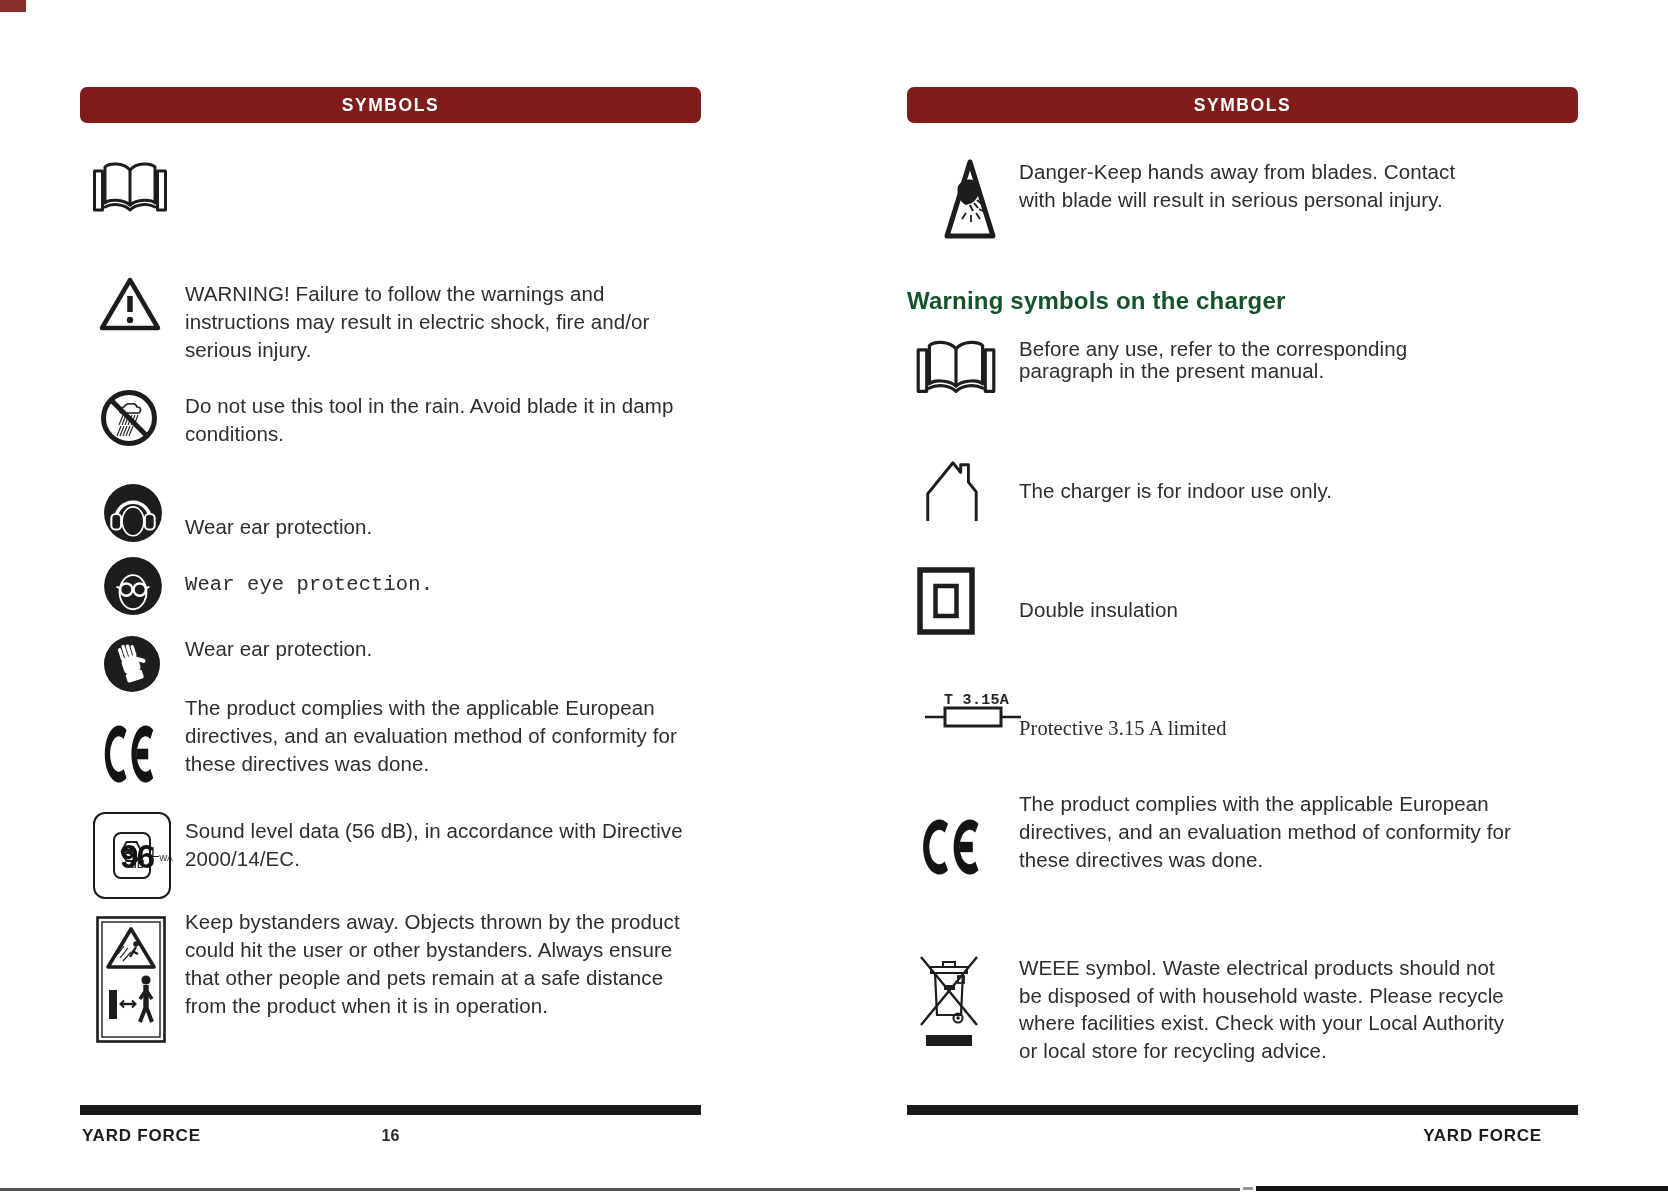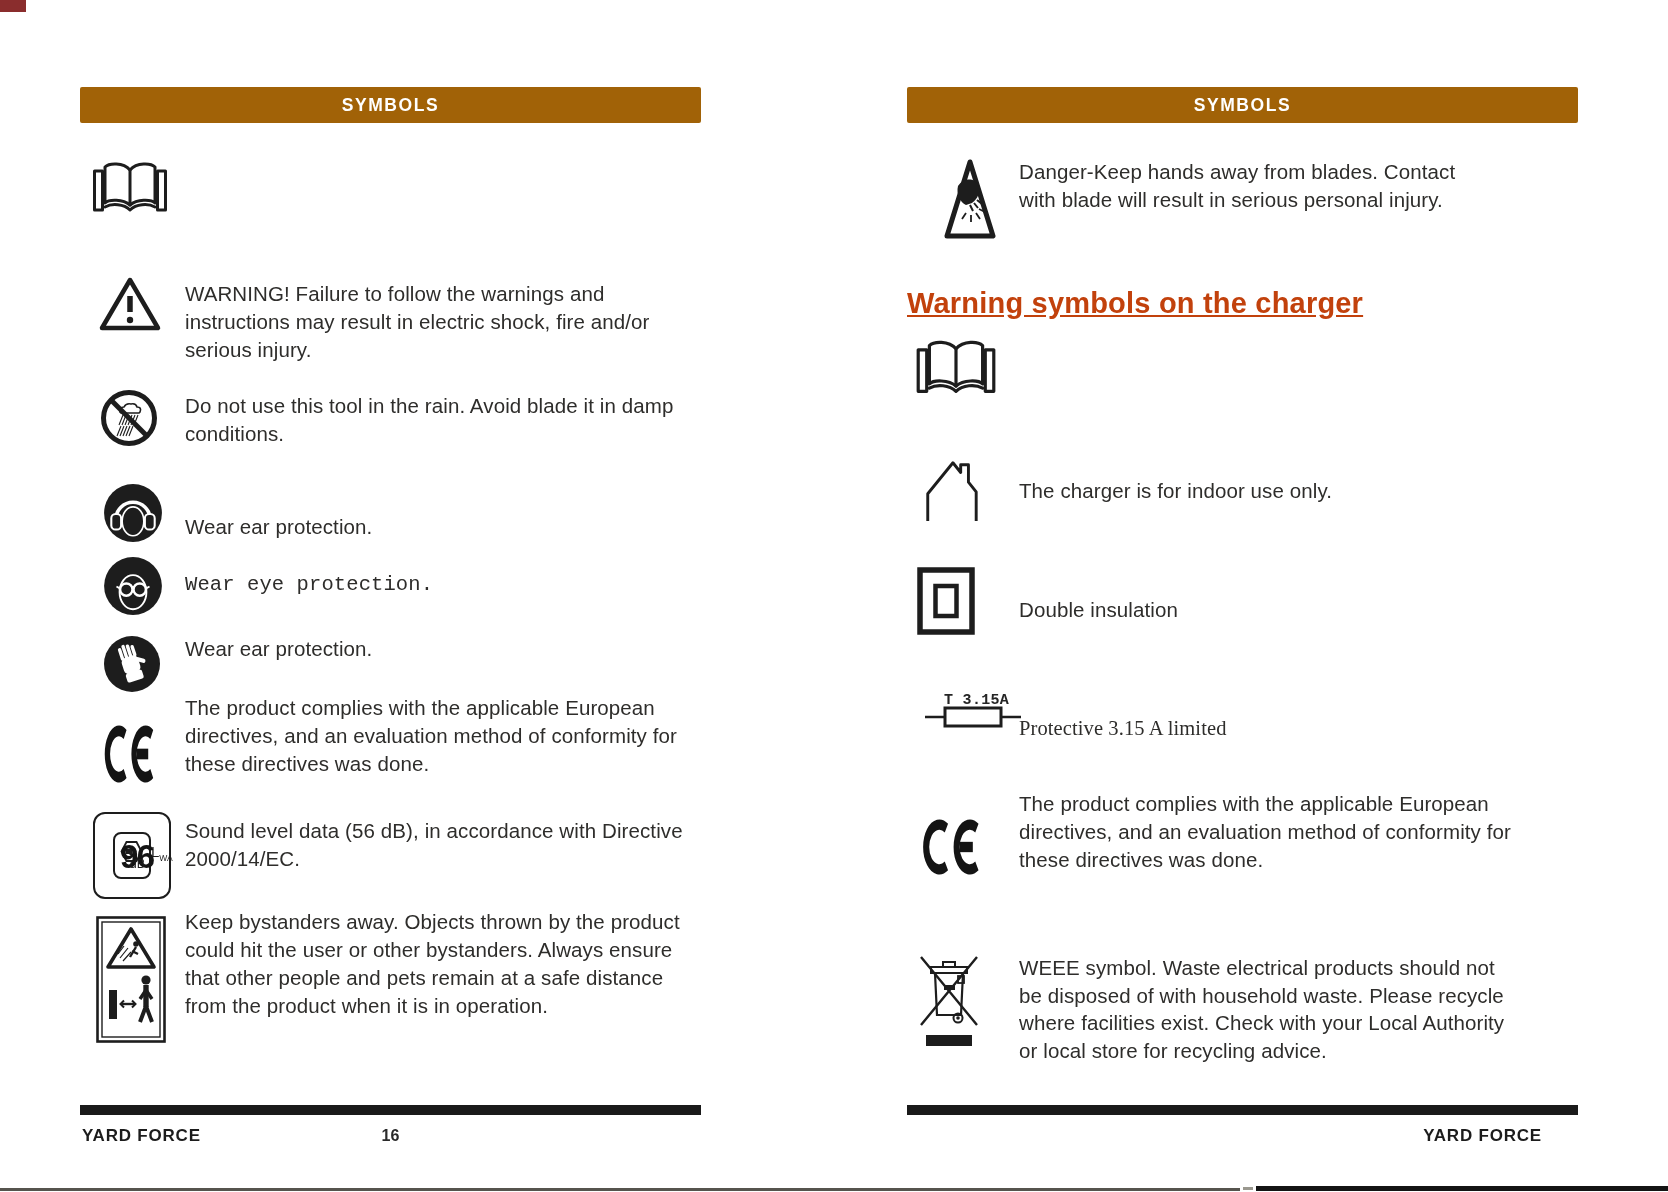"SYMBOLS" .hdr { background: #a16207 -> #7f1d1d; border-radius: 2px -> 7px }
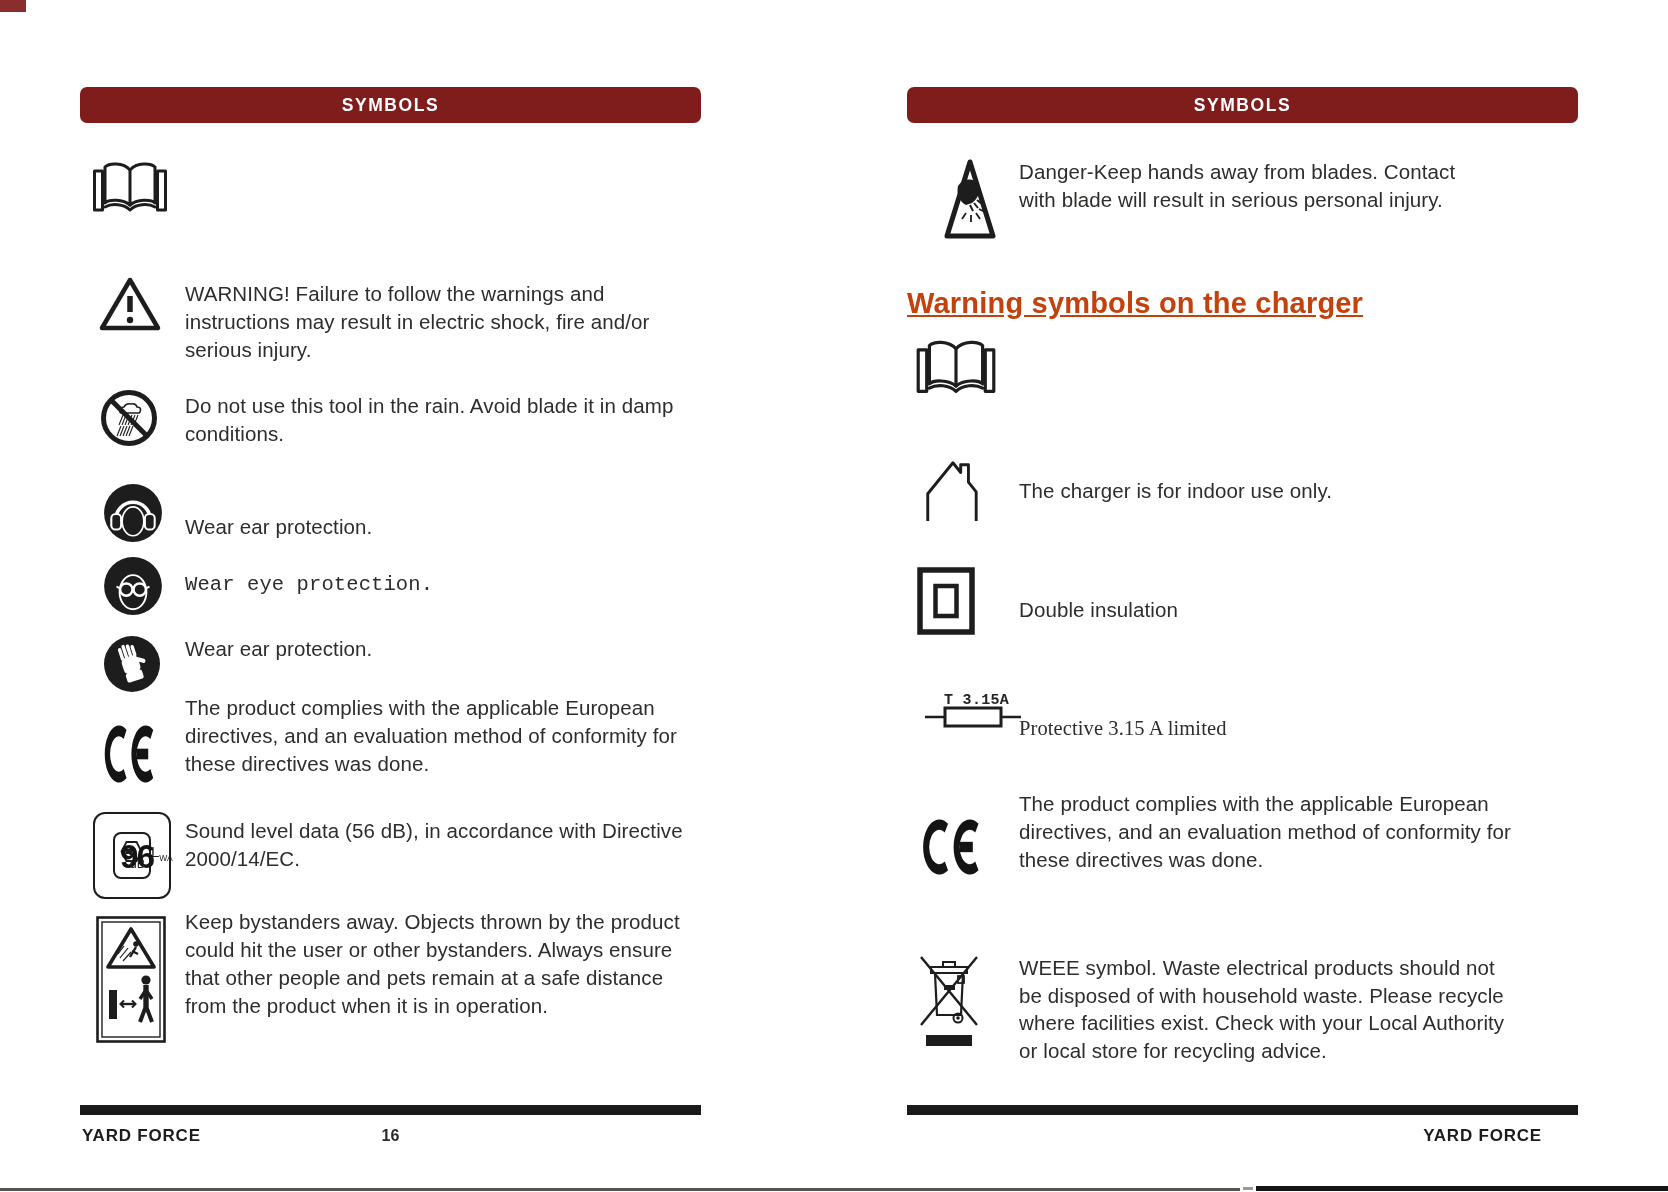"Warning symbols on the charger" .sec-head { color: #c2410c -> #14532d; font-size: 29px -> 24px; text-decoration: underline -> none }
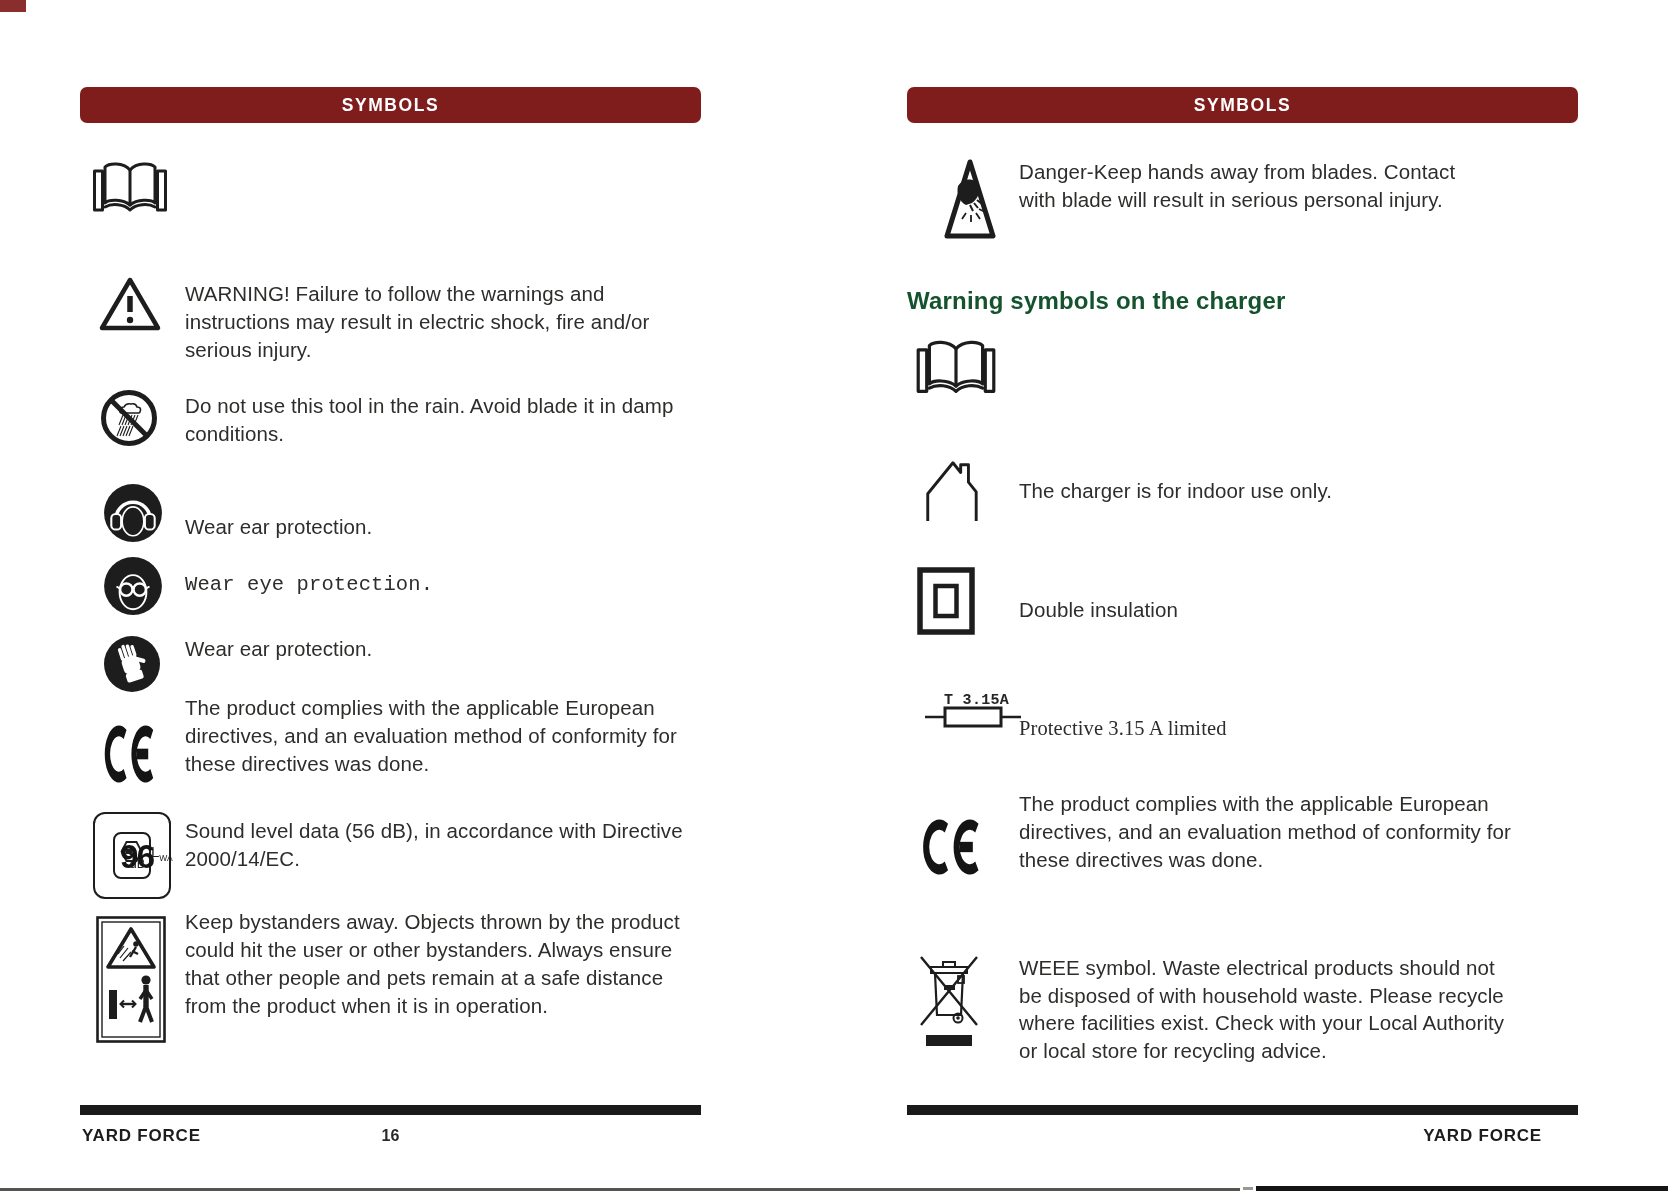"Before any use, refer to" div.t { html: none -> <div>Before any use, refer to the corresponding paragraph in the present manual.</div> }
